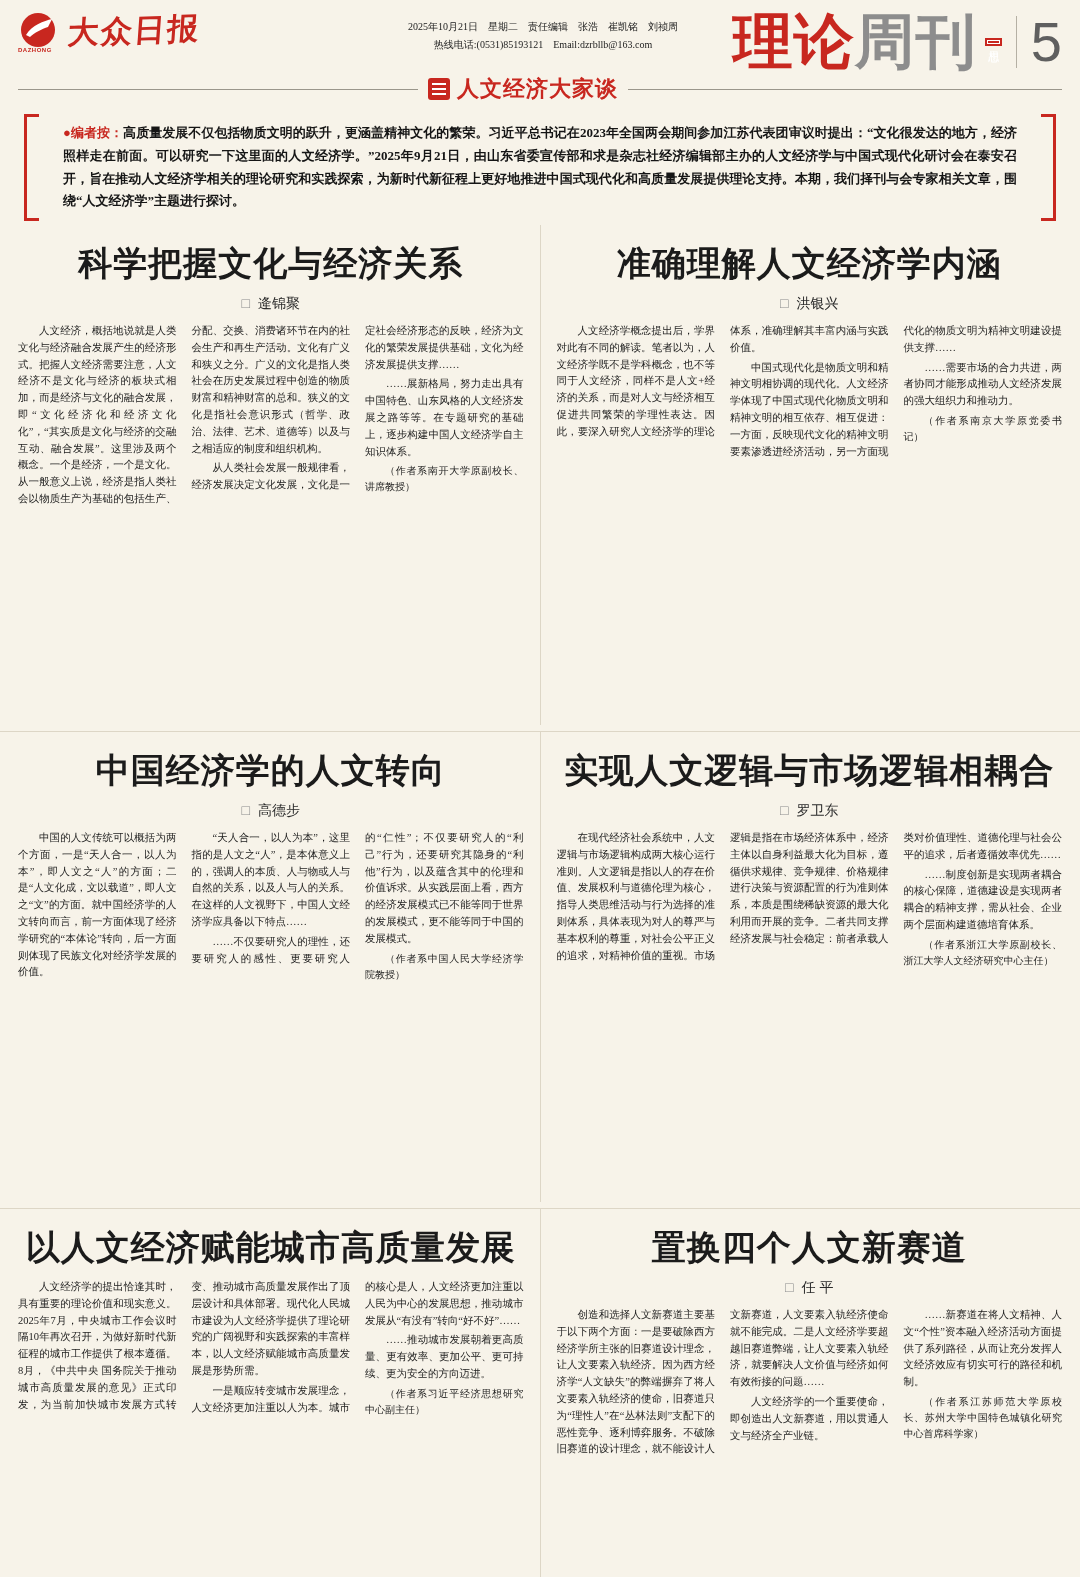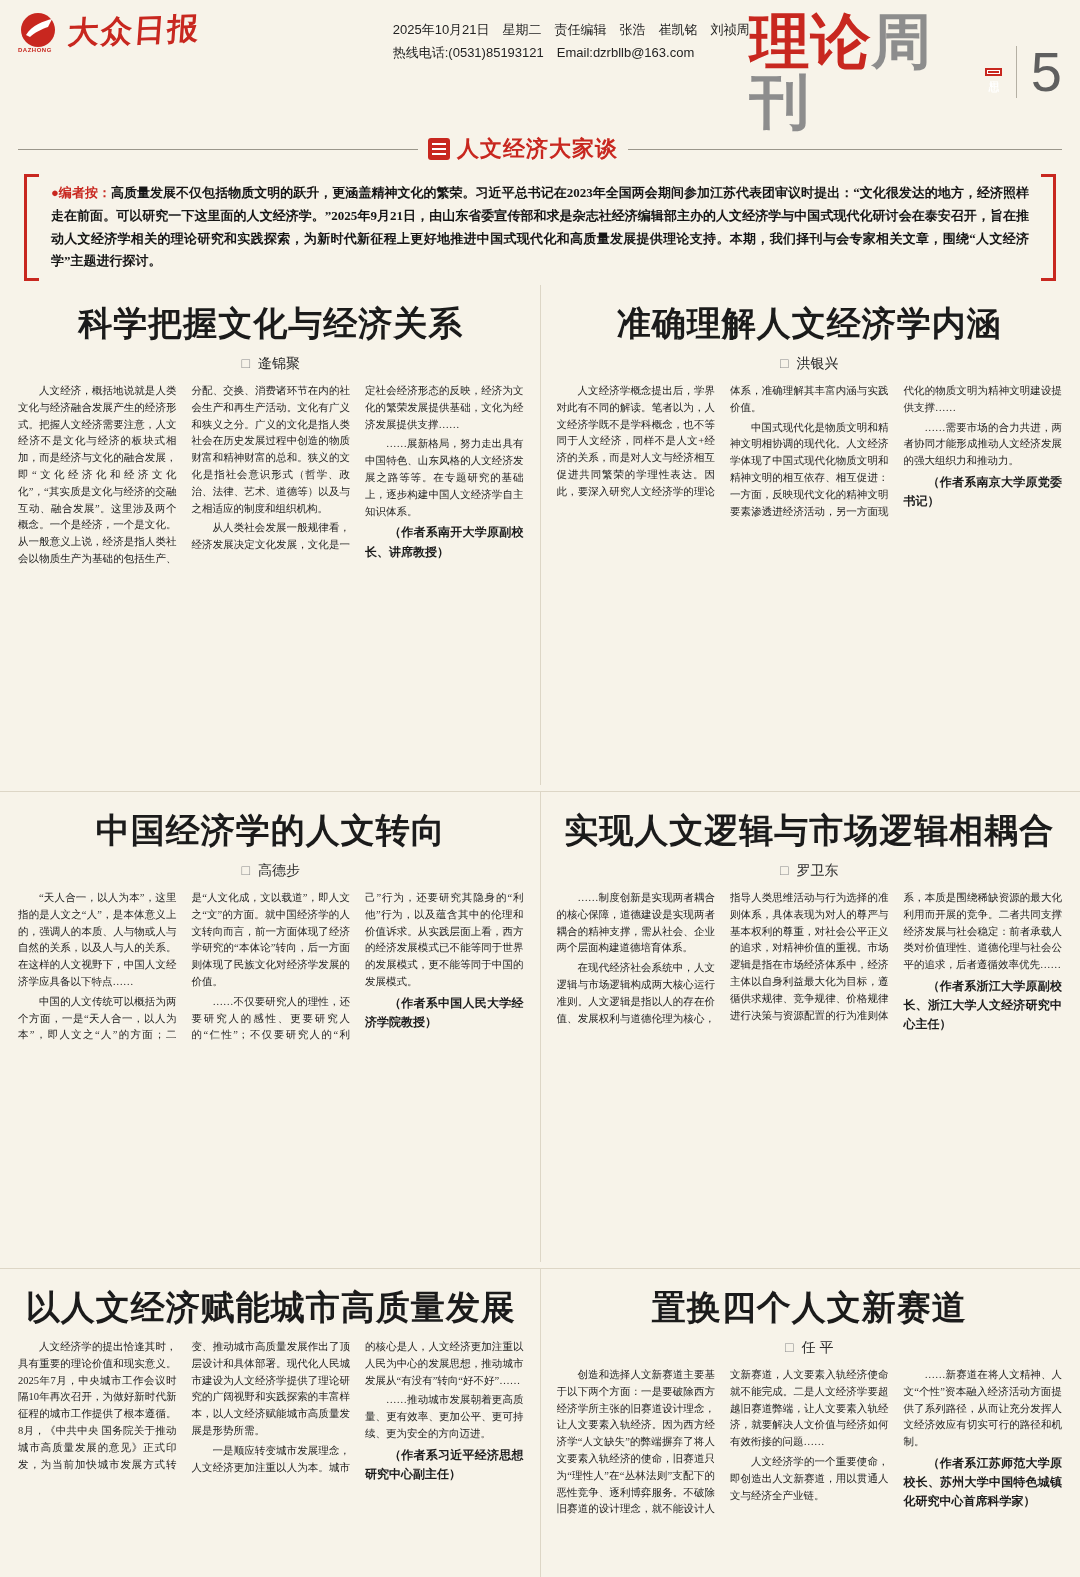"2025年10月21日 星期二 责任编辑 张浩 崔凯铭" .dateblock { font-family: Liberation Sans, sans-serif -> Liberation Serif, serif; font-size: 13px -> 10px; text-align: none -> center }
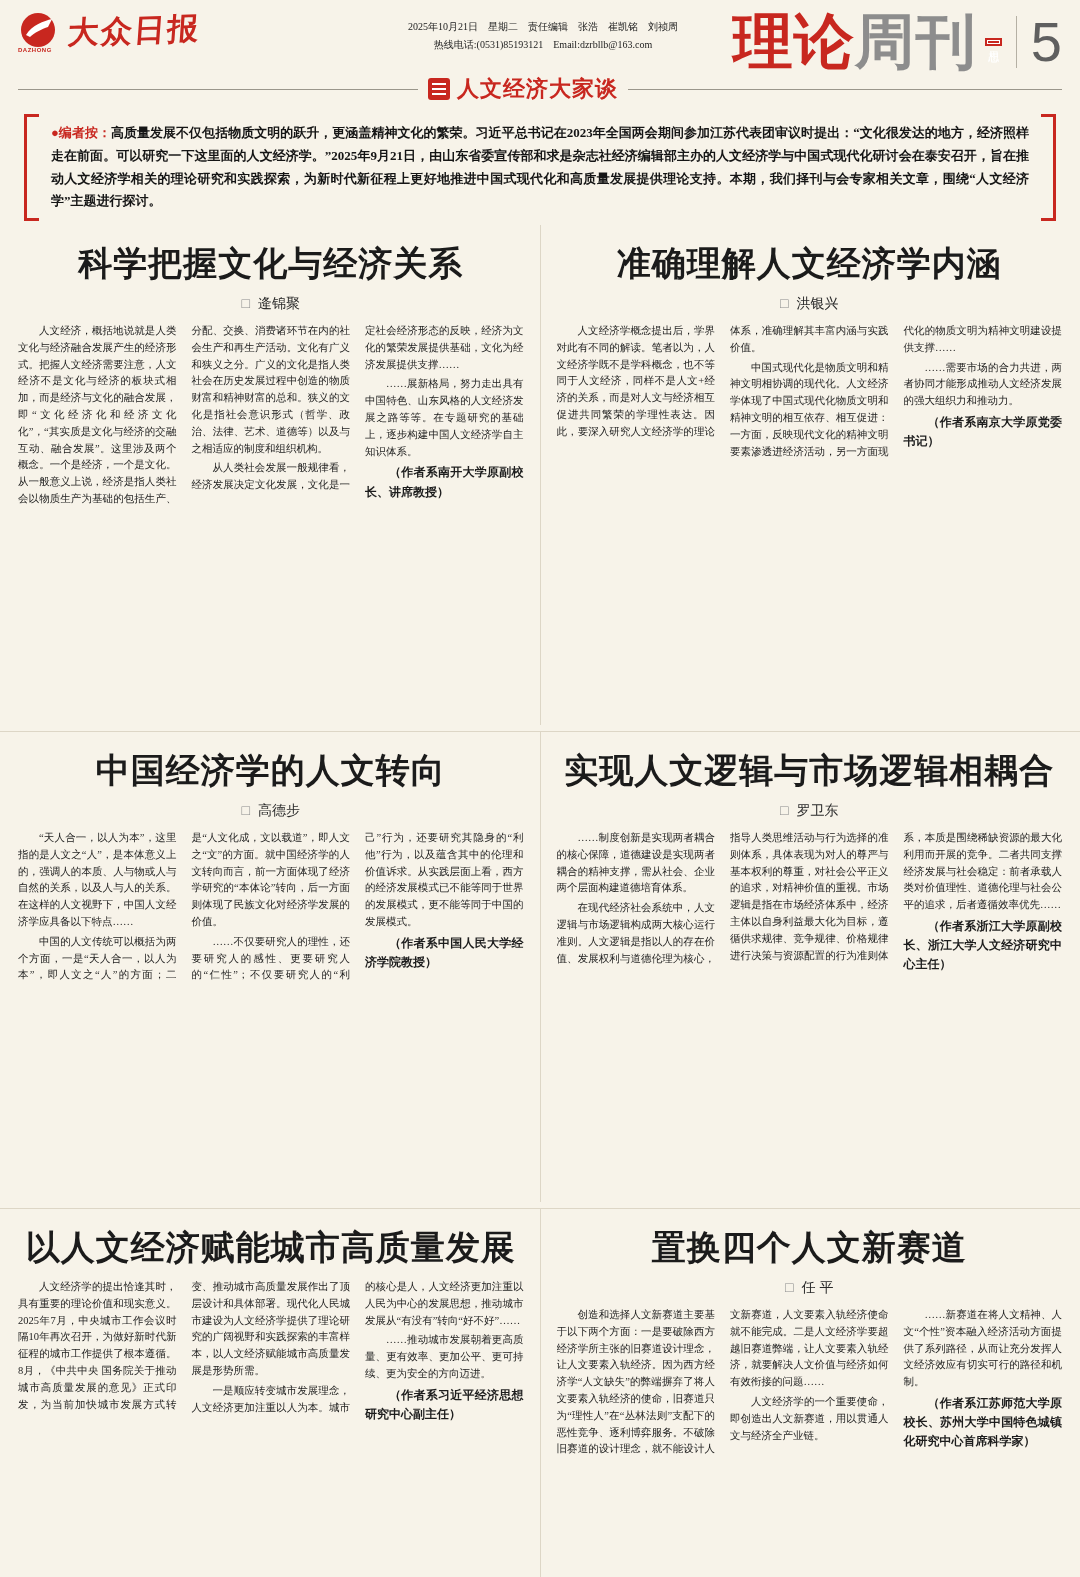"●编者按：高质量发展不仅包括物质文明的跃升，更涵盖精神文化的繁荣。习近平总书记在" .editor-note { gap: none -> 12px }
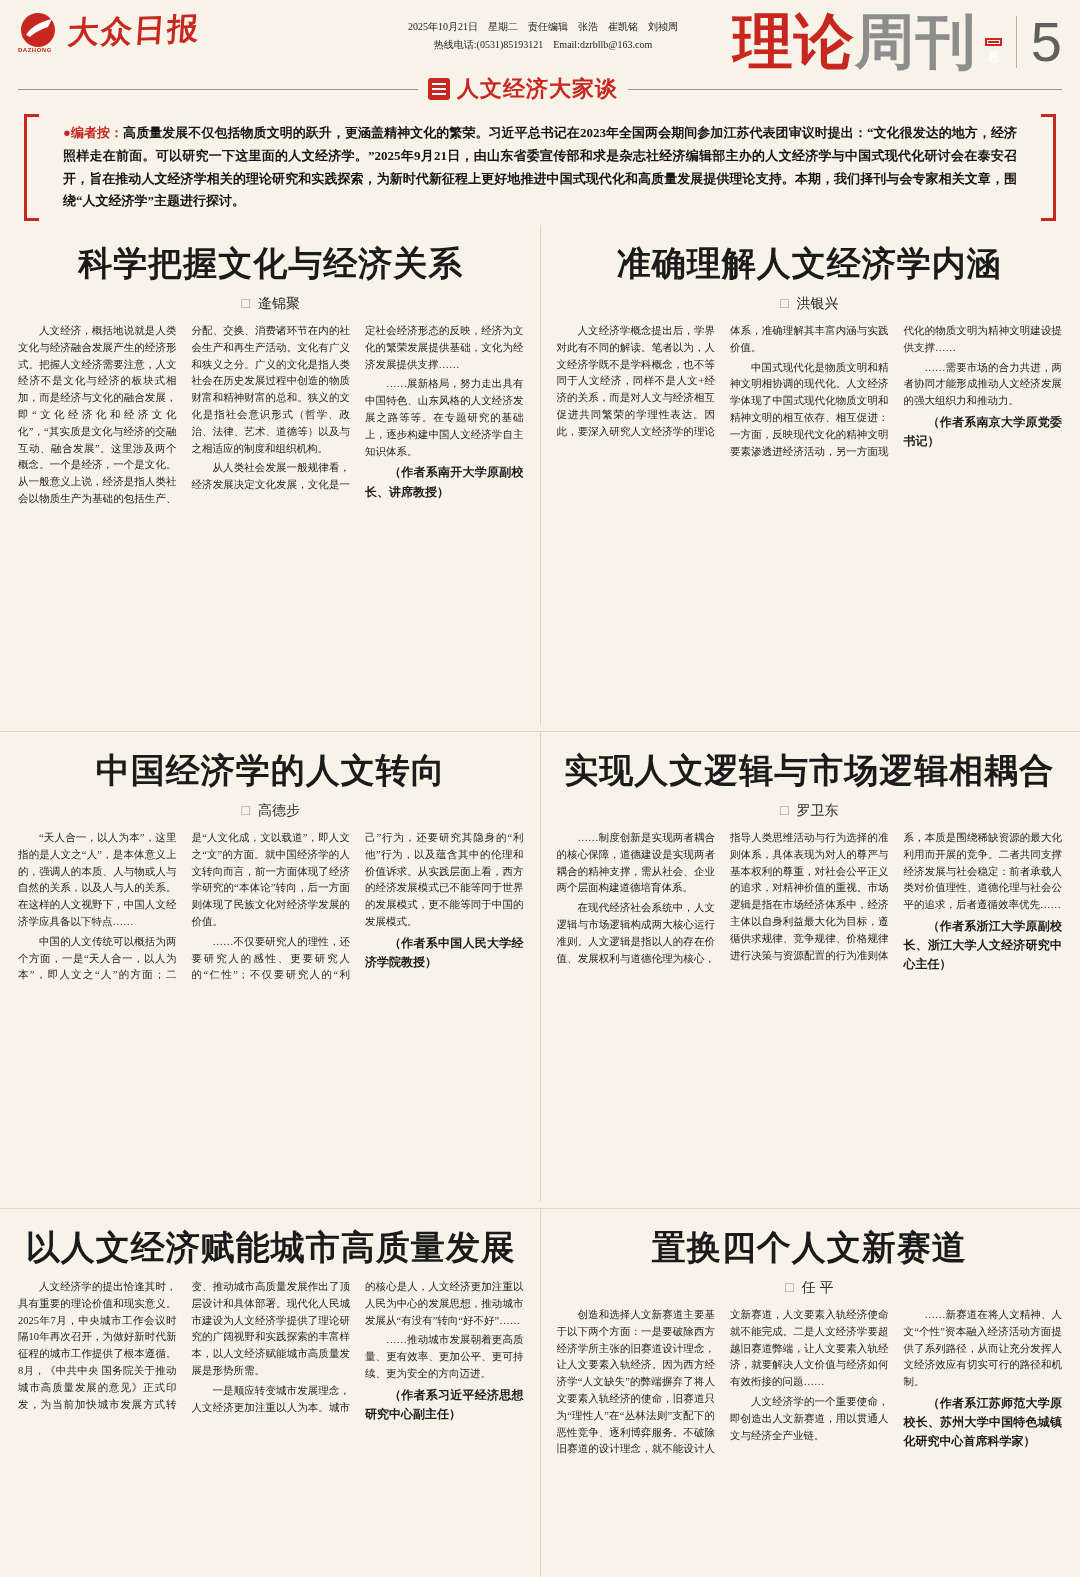"（作者系南京大学原党委书记）" .body p.attr { font-size: 12px -> 10px; font-weight: bold -> normal }
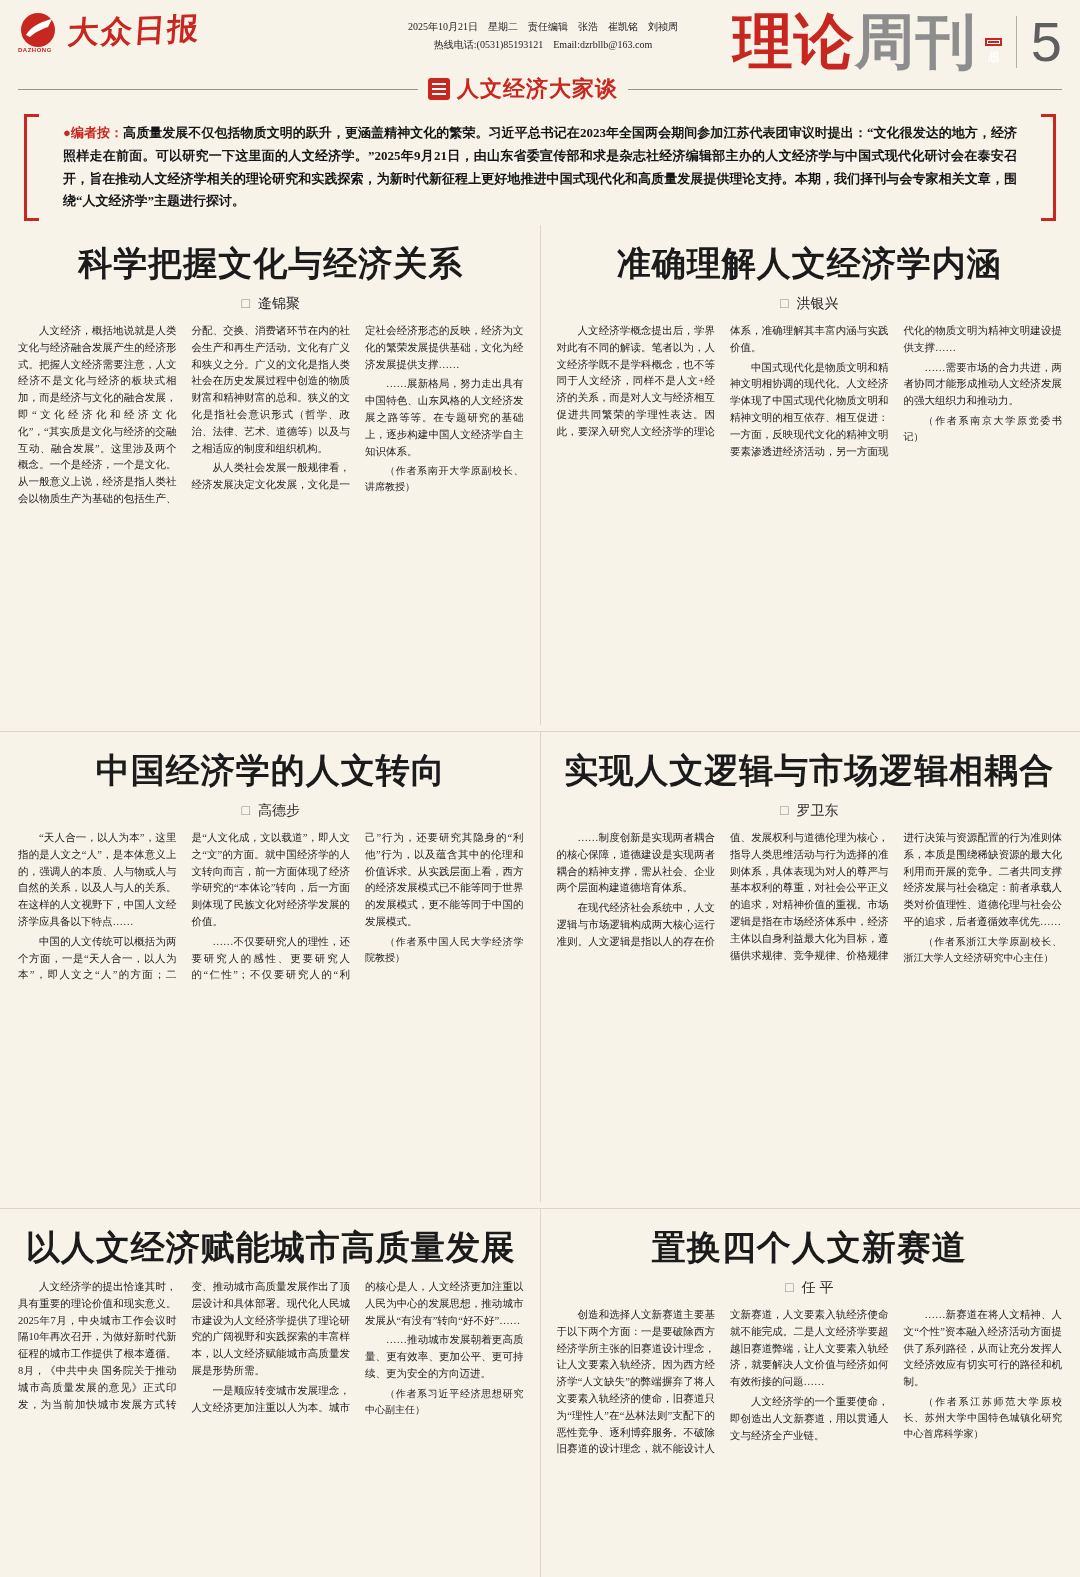"“天人合一，以人为本”，这里指的是人文之“人”，是本体意义上的，强调人的本质、人" p { order: before "中国的人文传统可以概括为两个方面，一是“天人合一，以人为本”，即人文之“人”的方" -> after "中国的人文传统可以概括为两个方面，一是“天人合一，以人为本”，即人文之“人”的方" }
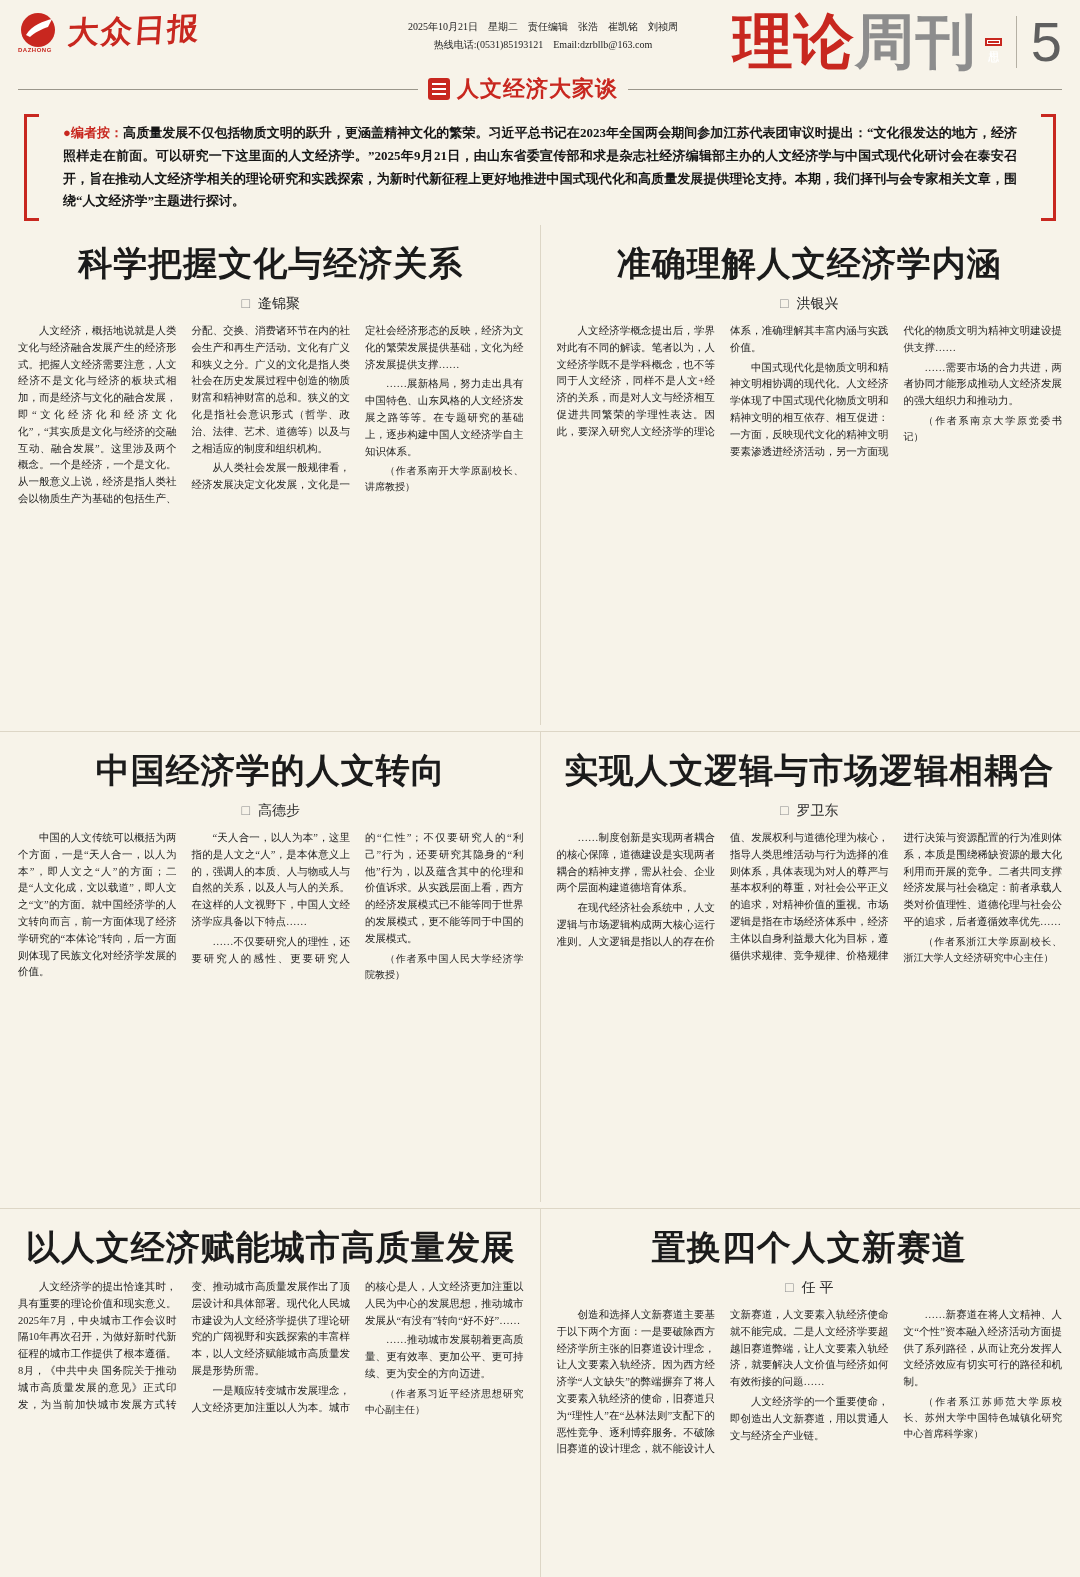"……制度创新是实现两者耦合的核心保障，道德建设是实现两者耦合的精神支撑，需从社会" p { order: before "在现代经济社会系统中，人文逻辑与市场逻辑构成两大核心运行准则。人文逻辑是指以人的" -> after "在现代经济社会系统中，人文逻辑与市场逻辑构成两大核心运行准则。人文逻辑是指以人的" }
